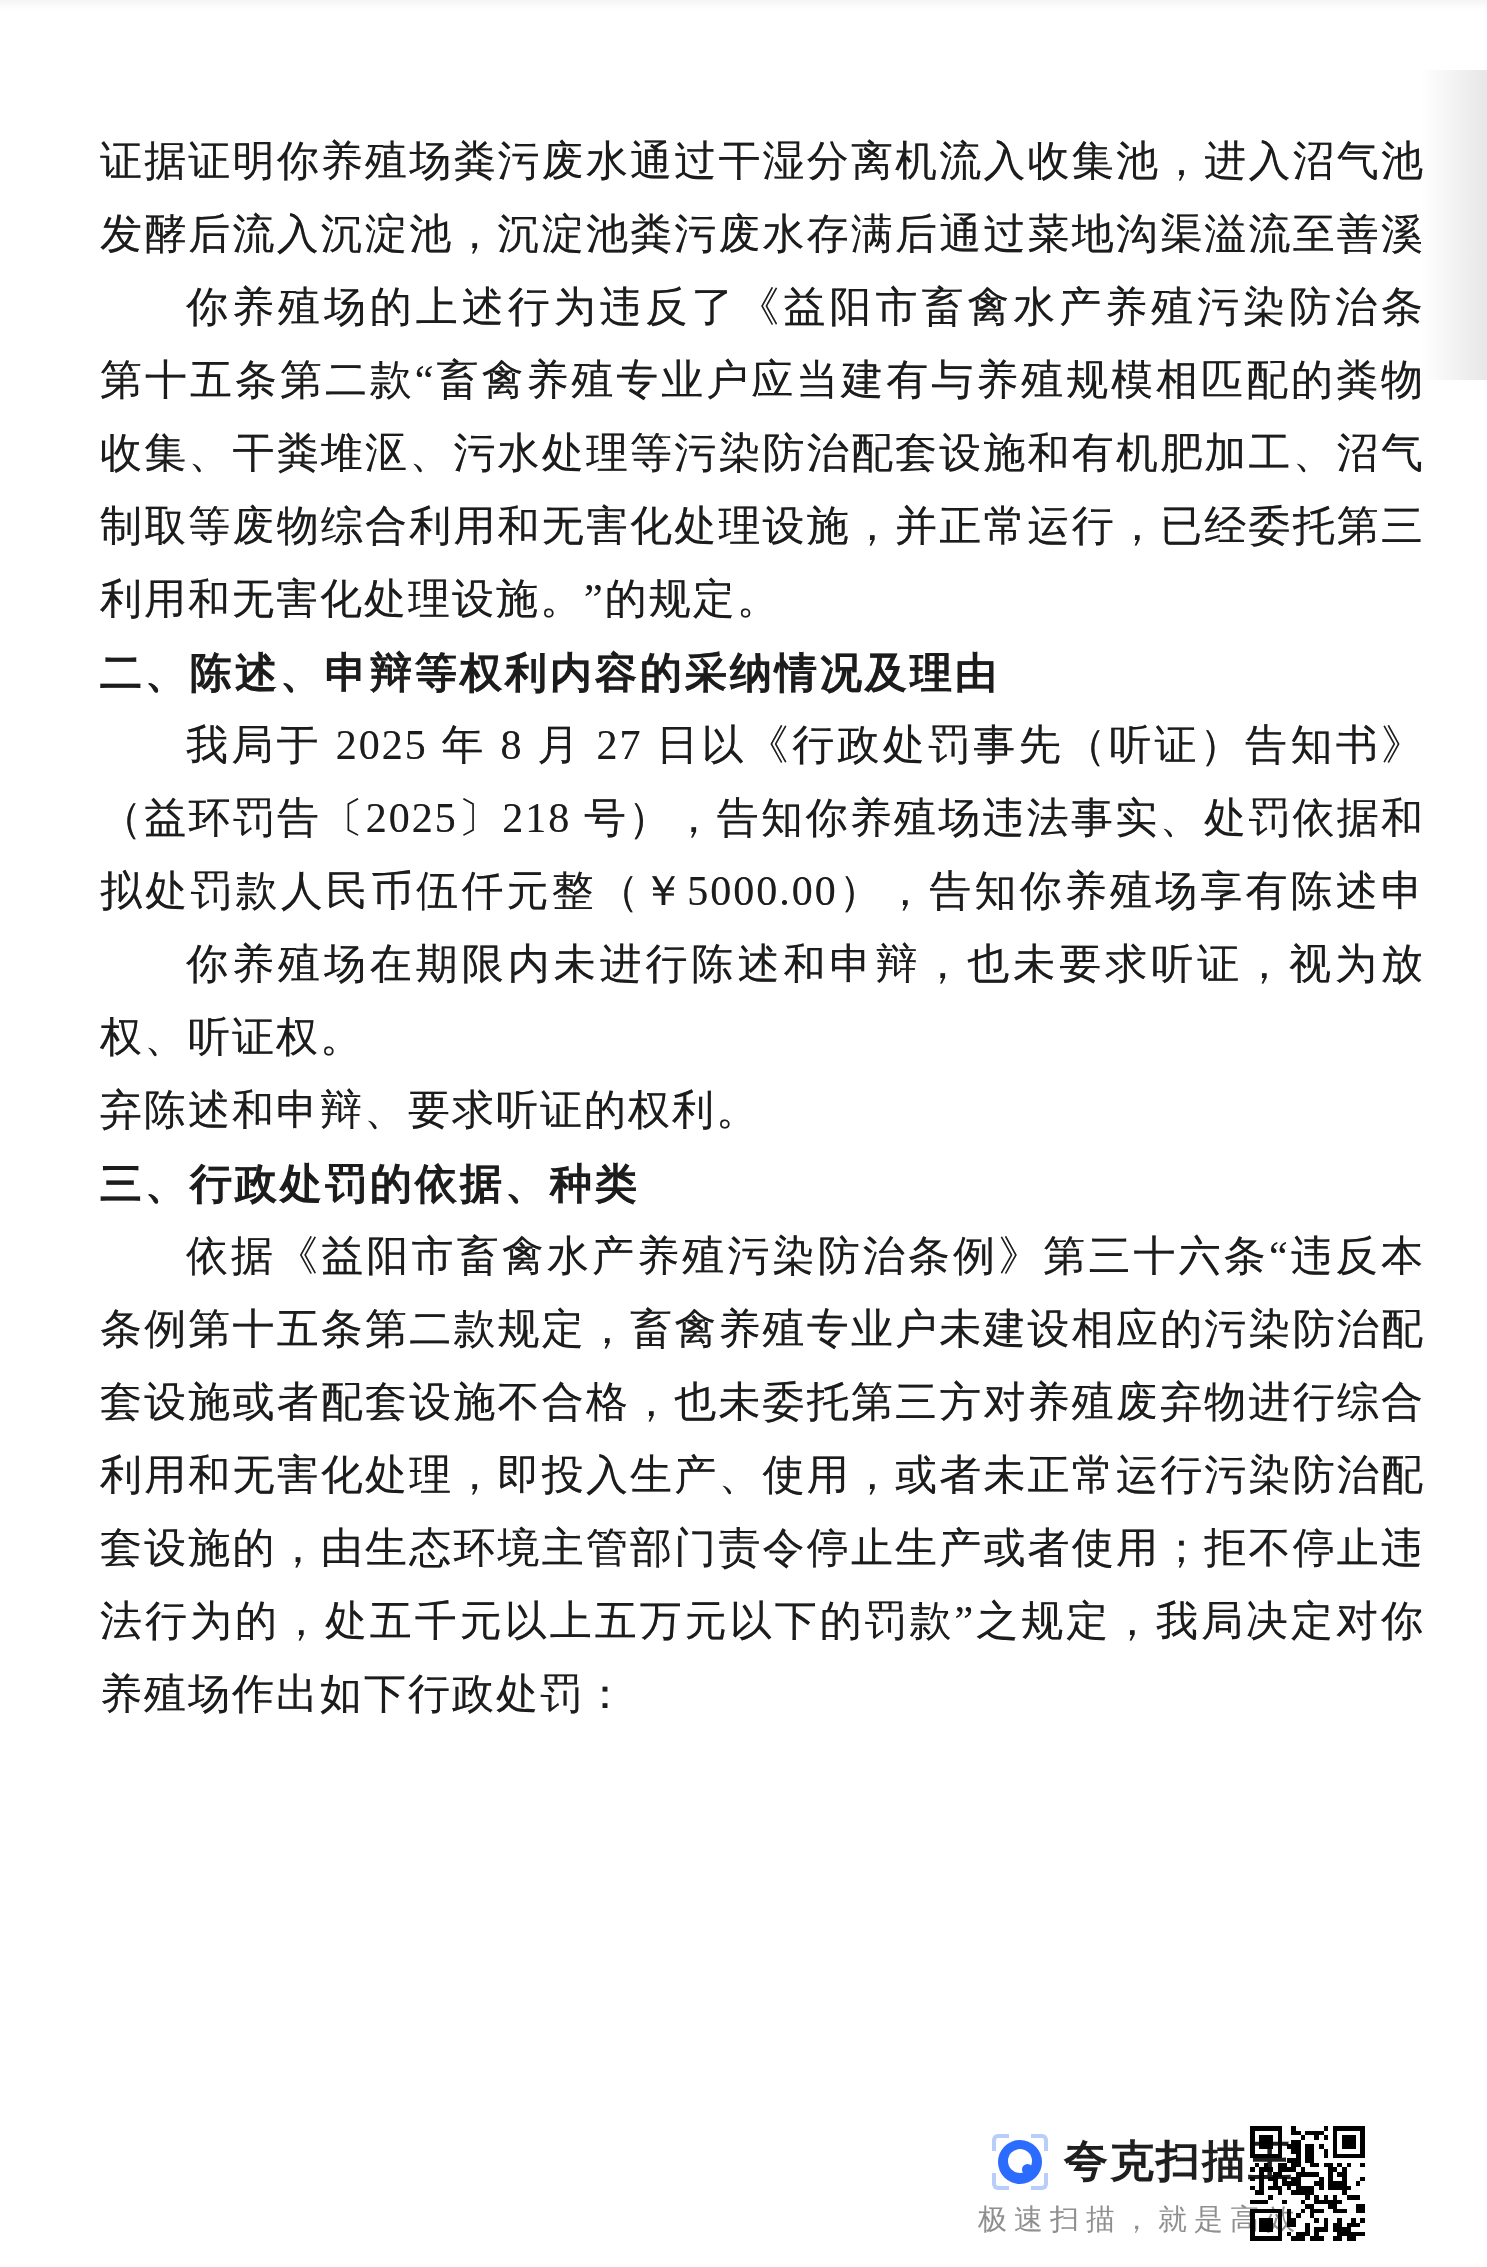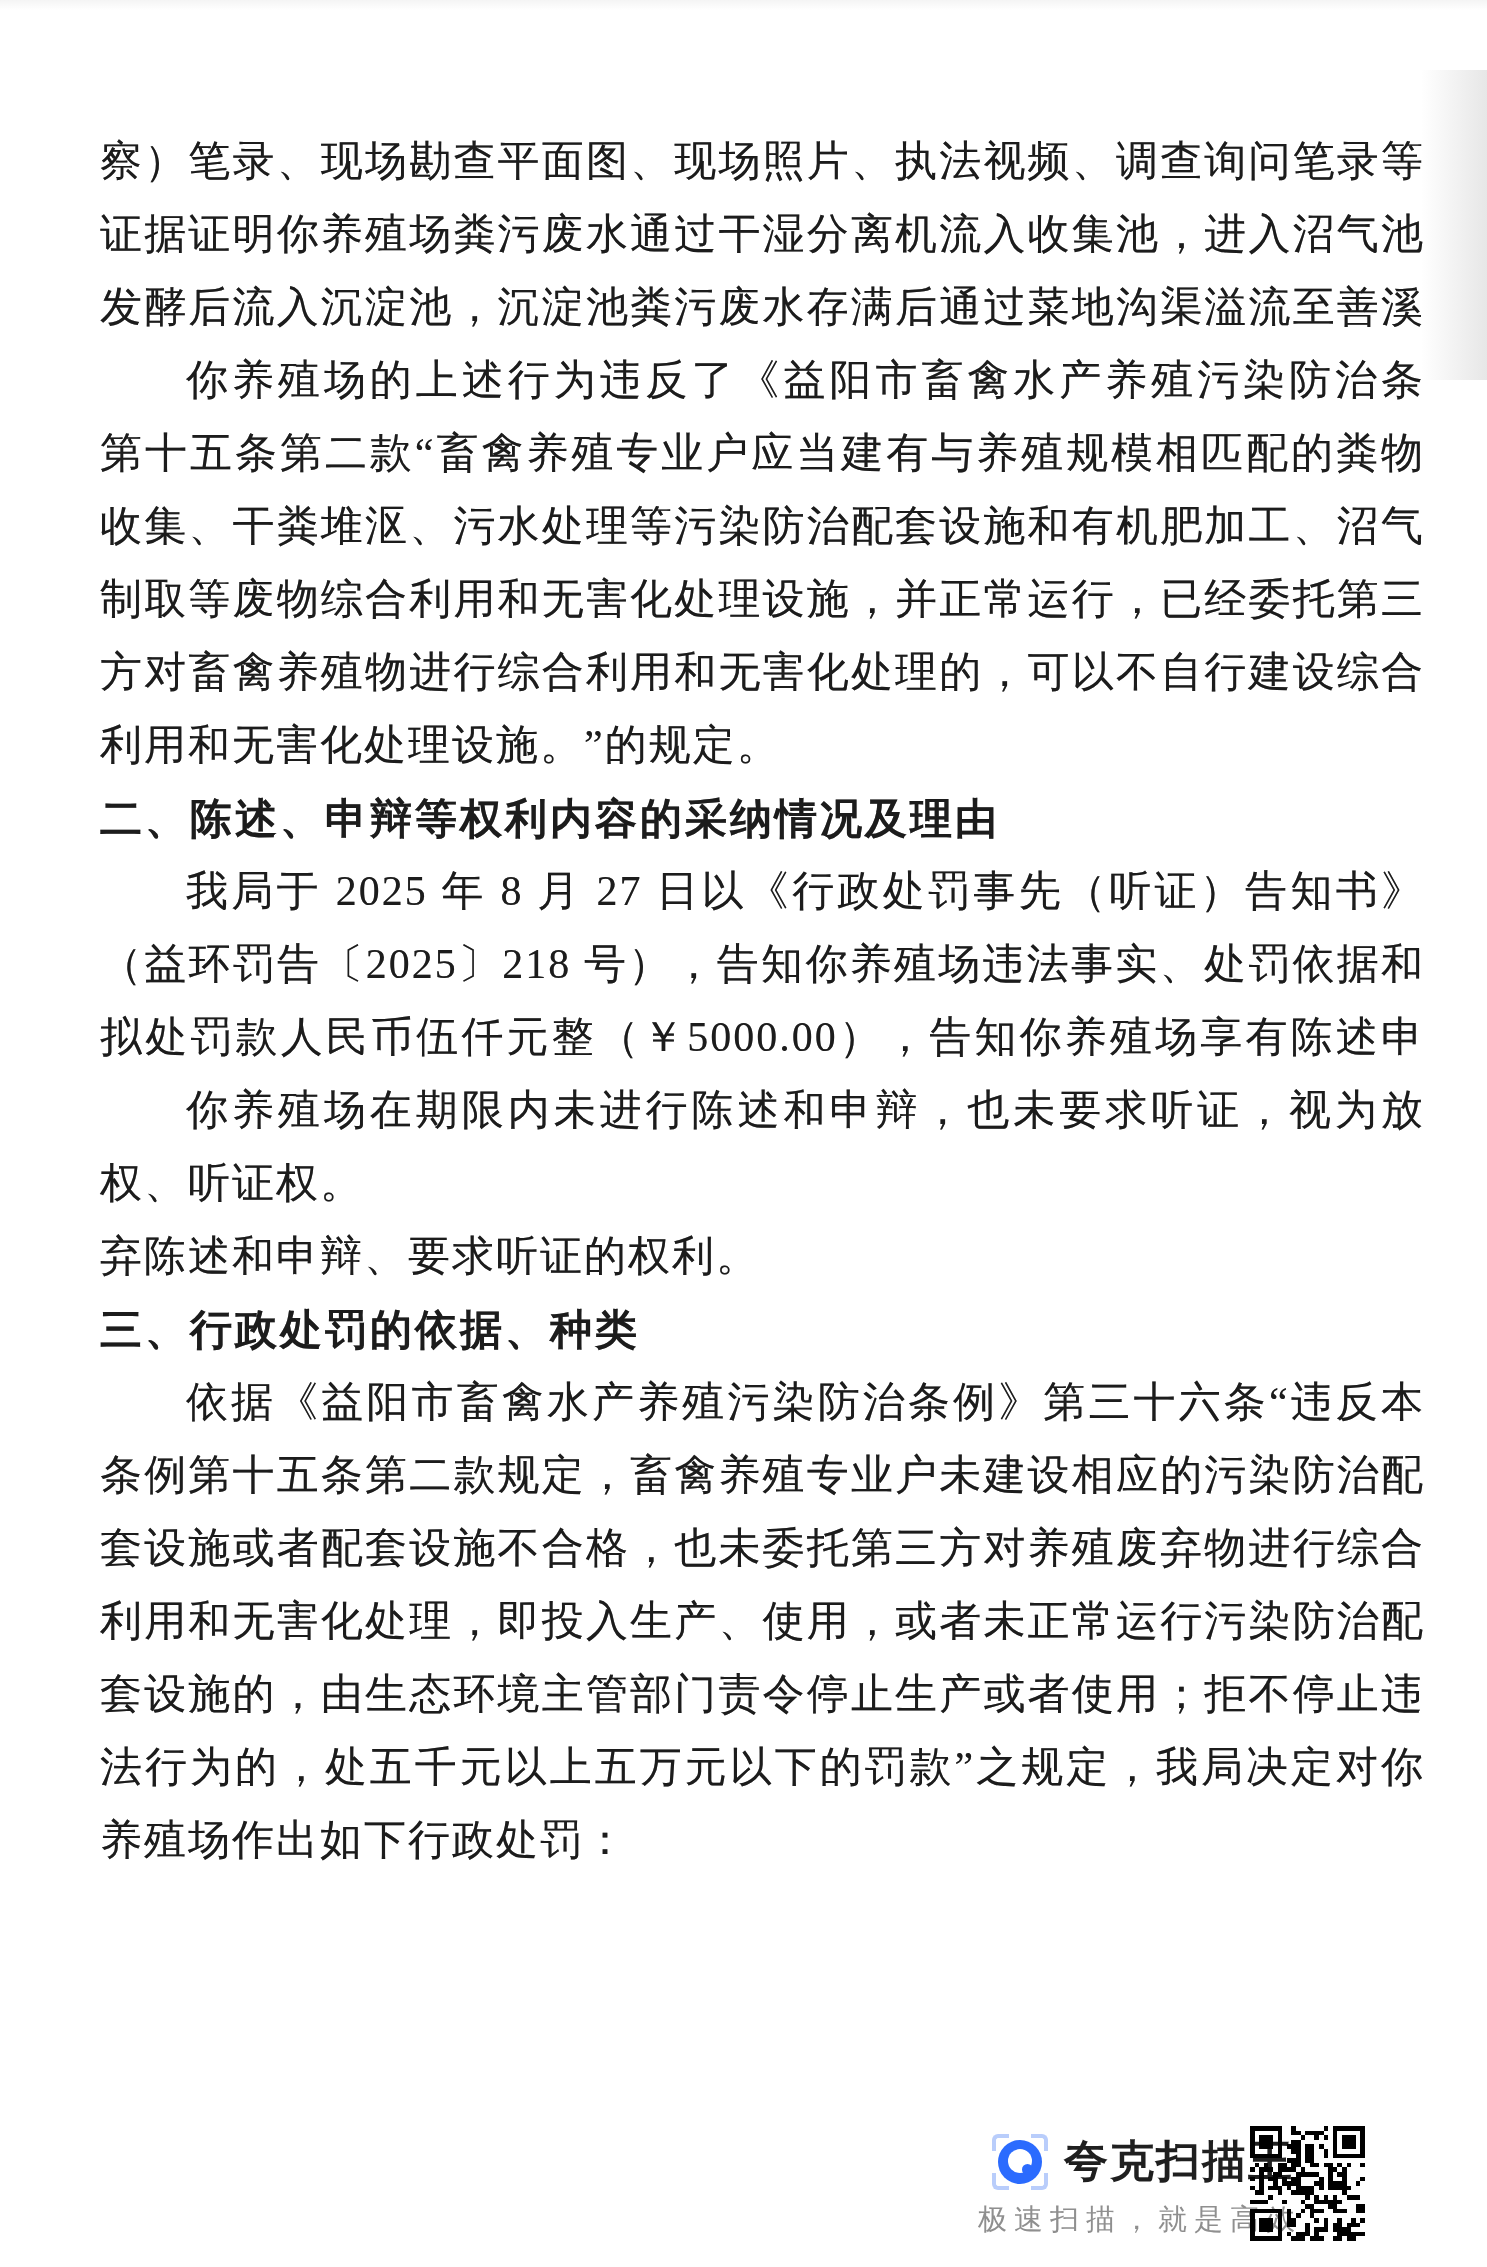"察）笔录、现场勘查平面图、现场照片、执法视频、调查询问笔录等" div.line { html: <div>察）笔录、现场勘查平面图、现场照片、执法视频、调查询问笔录等</div> -> none }
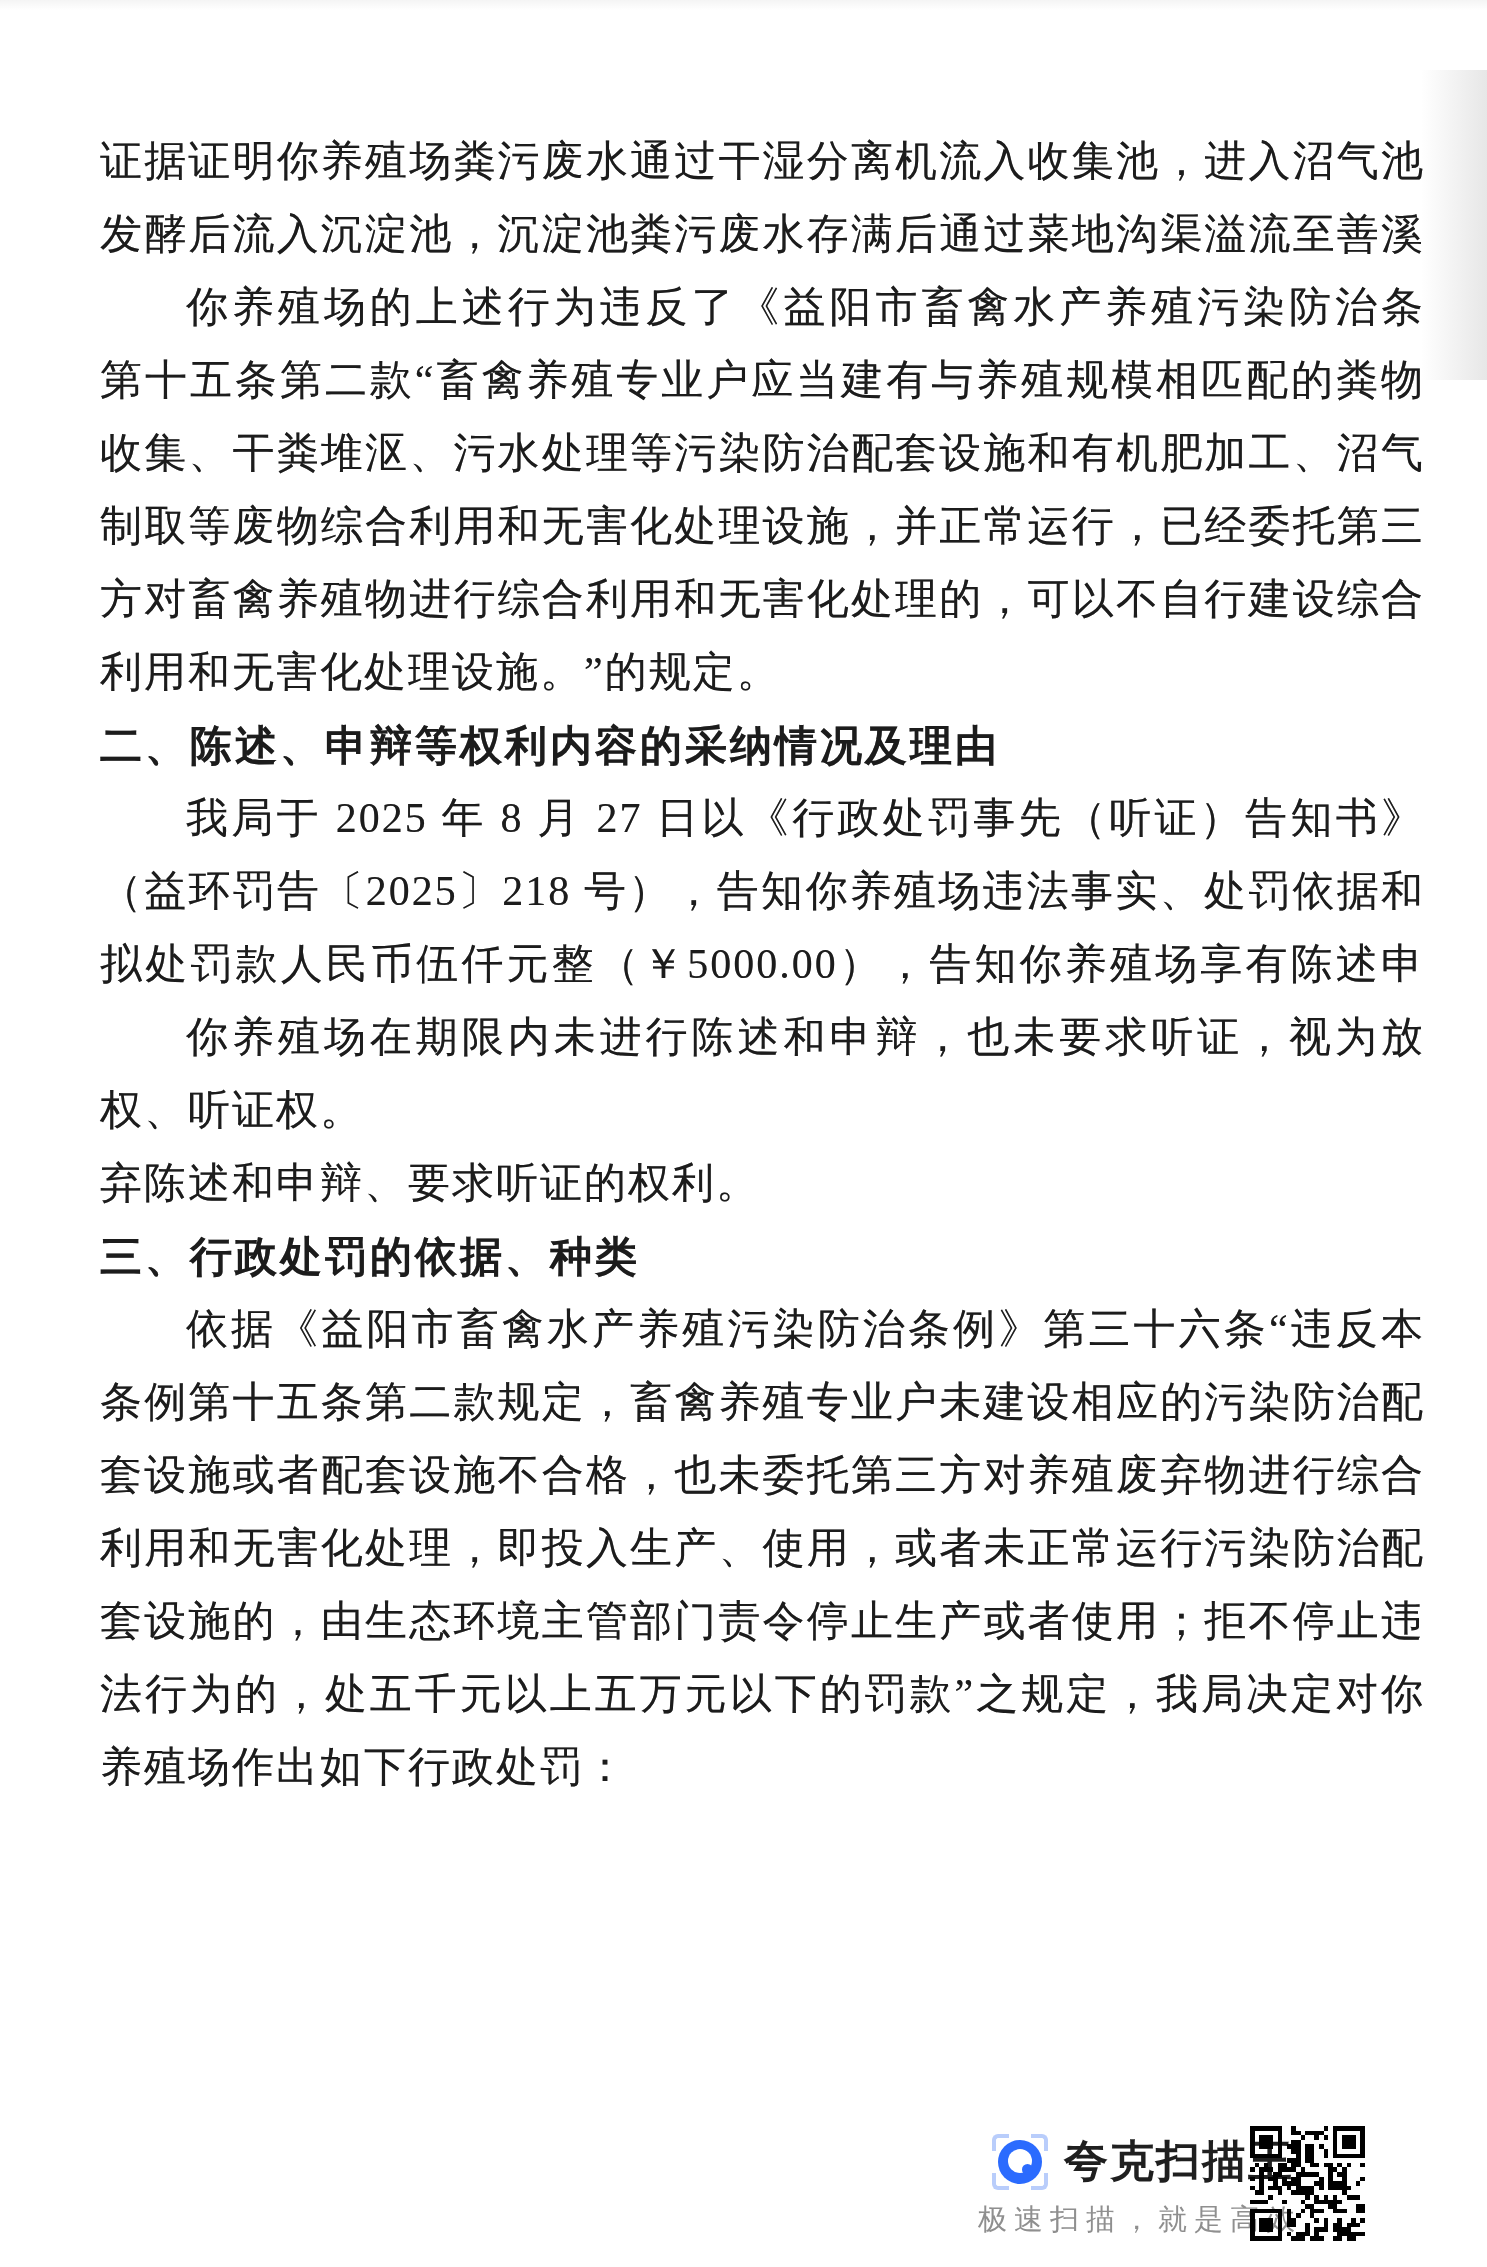"方对畜禽养殖物进行综合利用和无害化处理的，可以不自行建设综合" div.line { html: <div>方对畜禽养殖物进行综合利用和无害化处理的，可以不自行建设综合</div> -> none }
